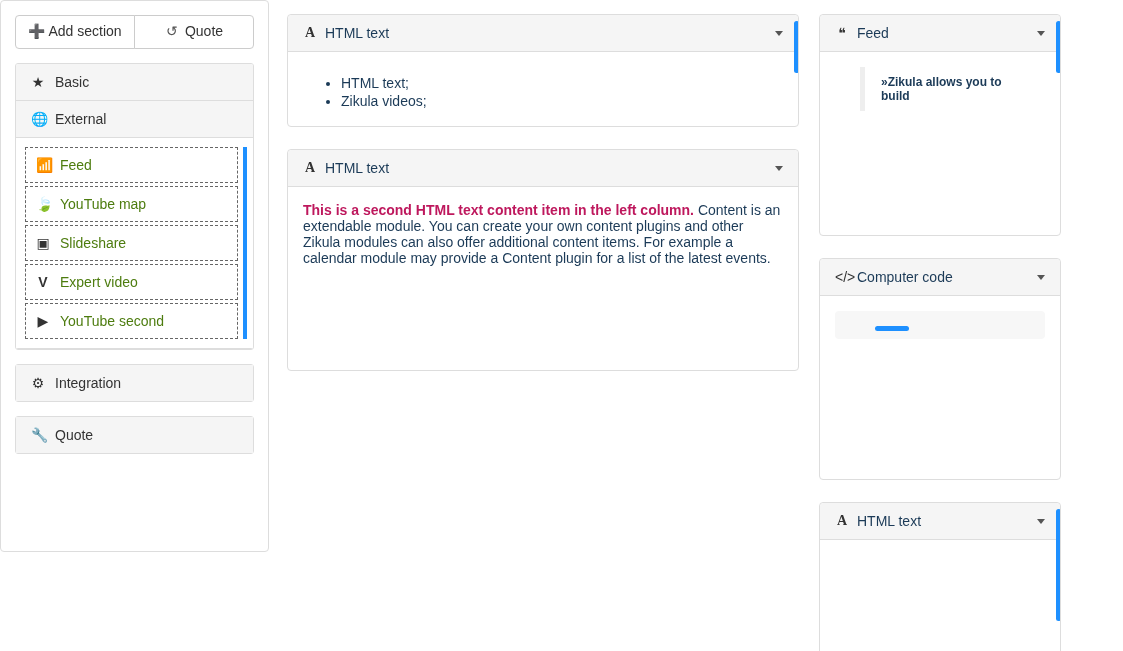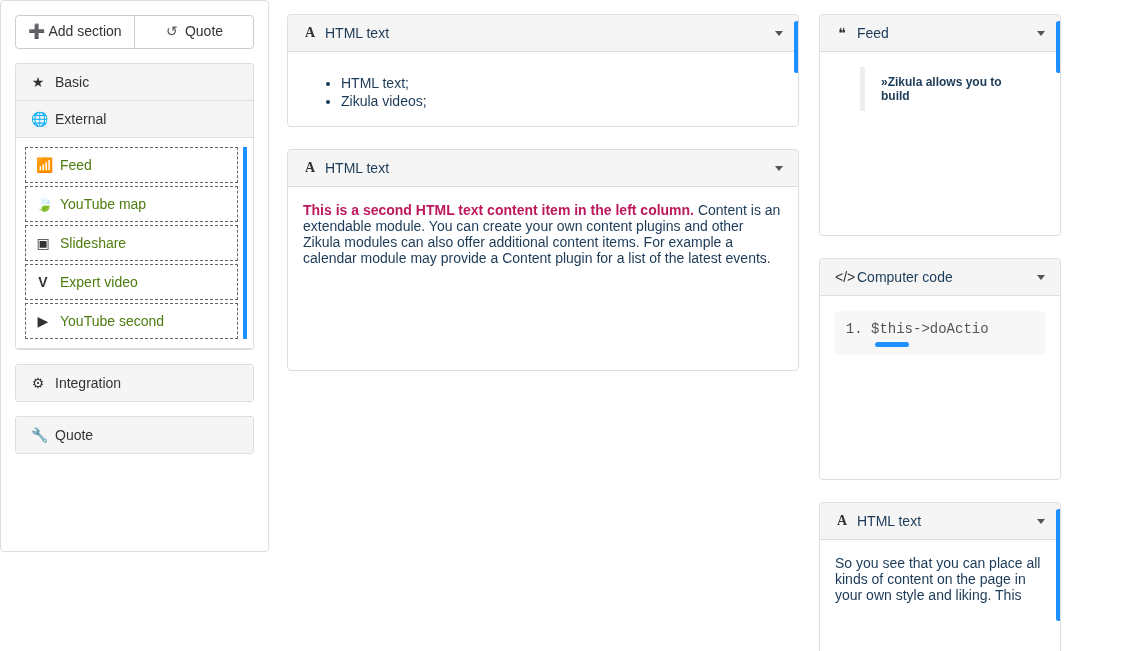"$this->doActio" ol { html: <ol> <li>$this-&gt;doActio</li> </ol> -> none }
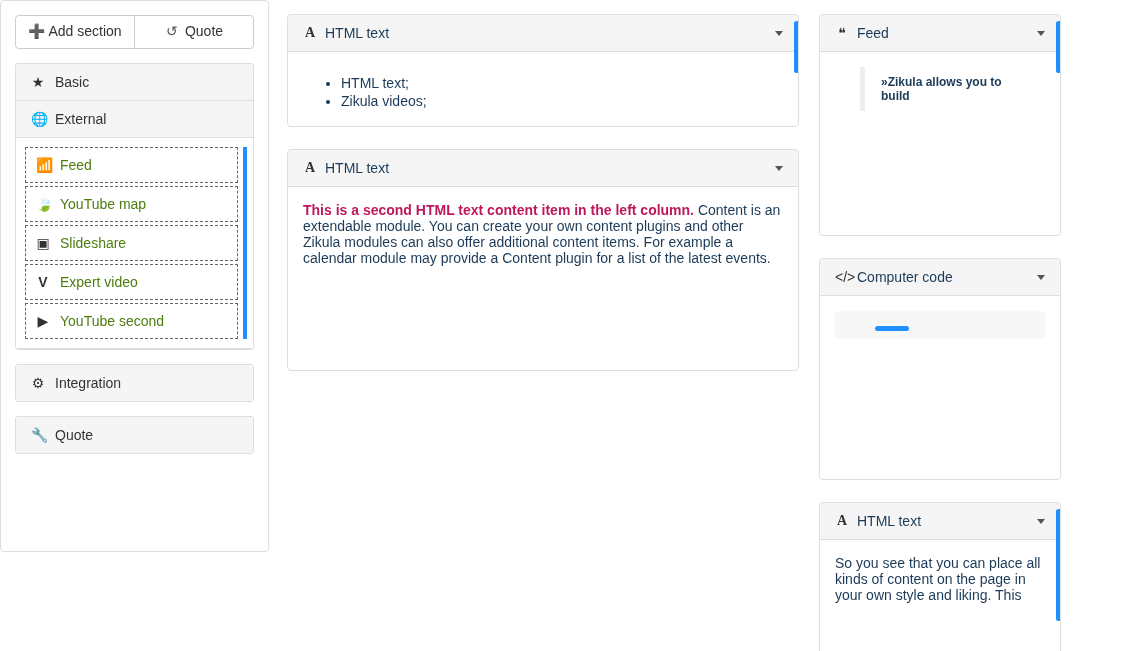"So you see that you" div.panel-body { html: <div> <span>So you see that you can place all kinds of content on the page in your own style and liking. This</span> </div> -> none }
